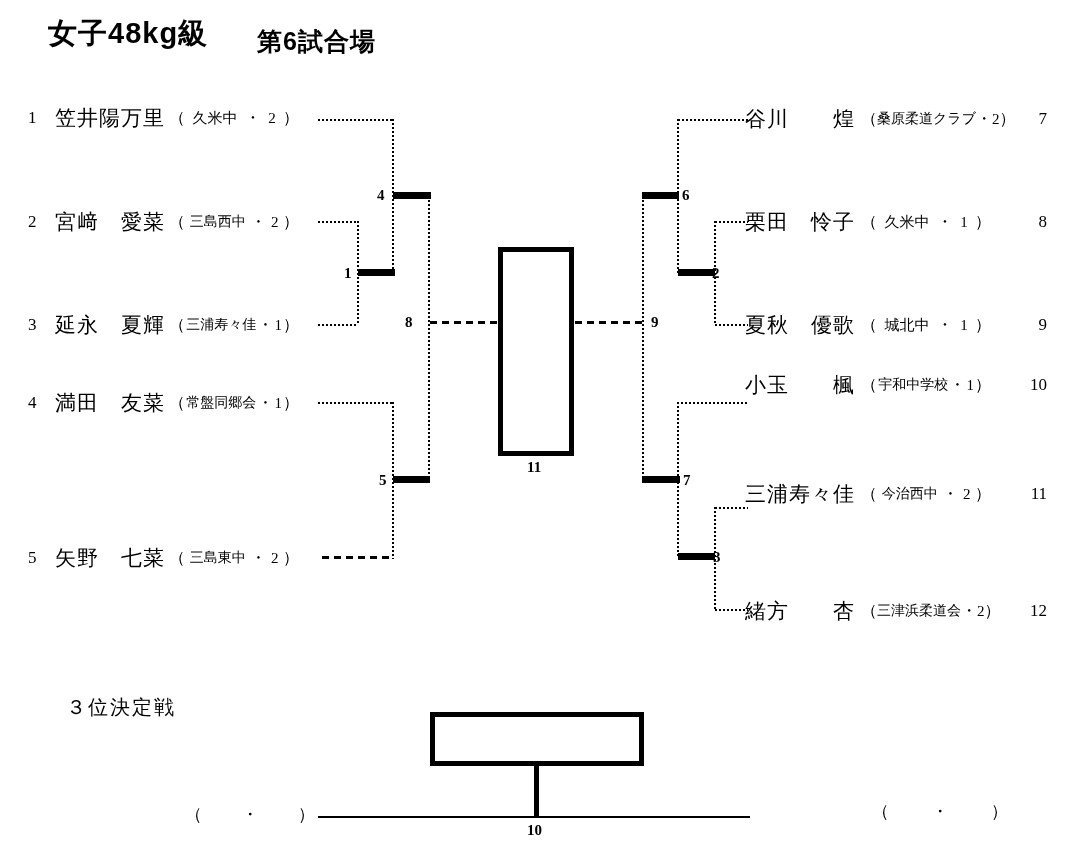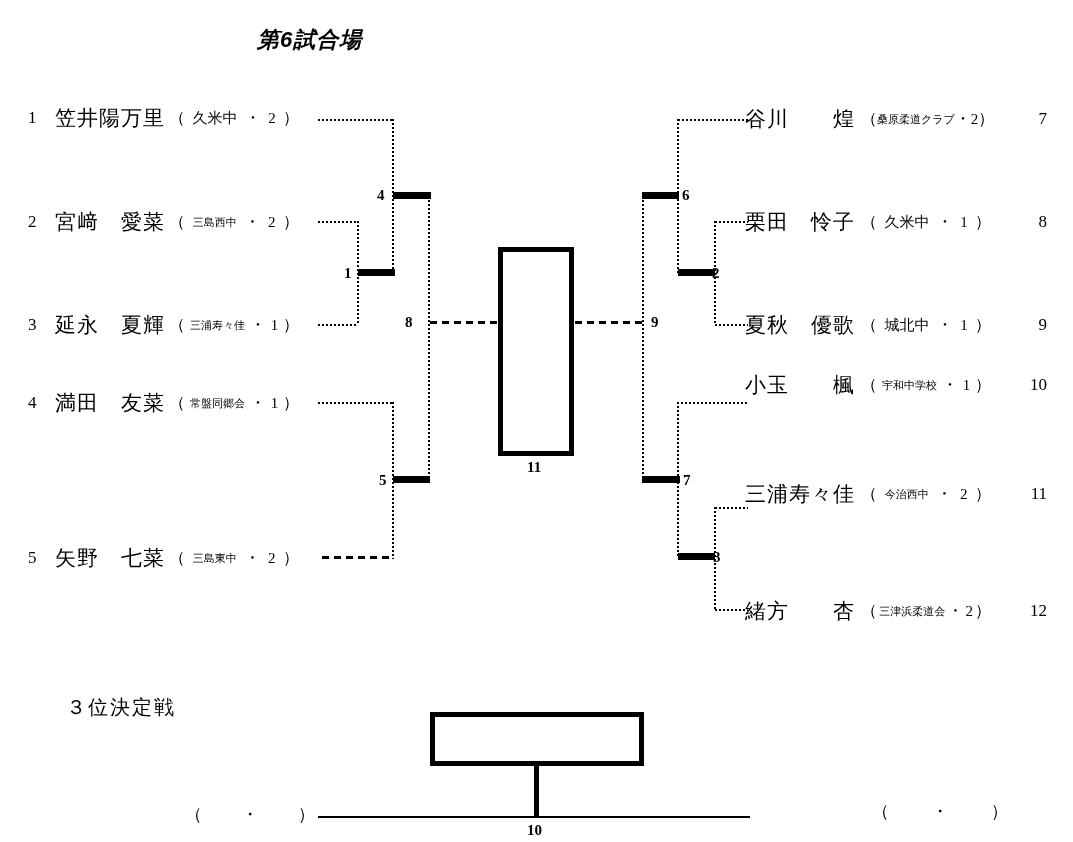"女子48kg級" div.title { html: none -> <div>女子48kg級</div> }
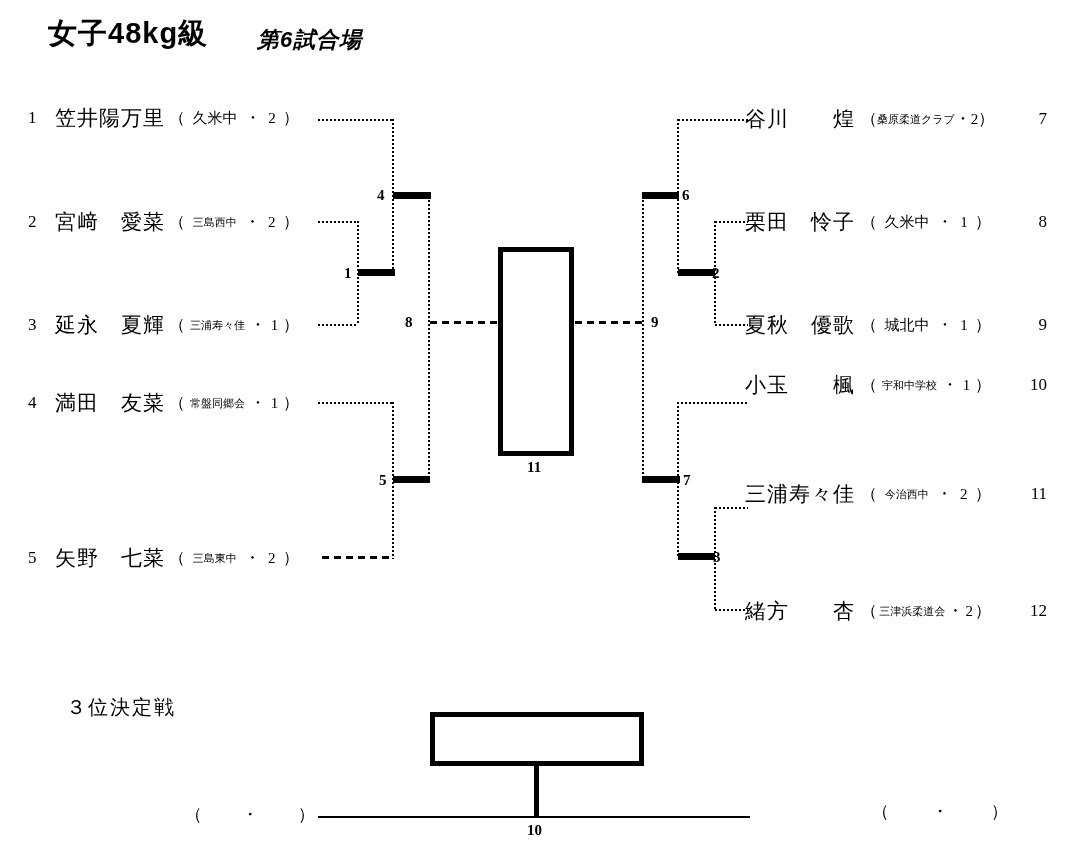"第6試合場" .venue { font-size: 22px -> 25px; font-style: italic -> none }
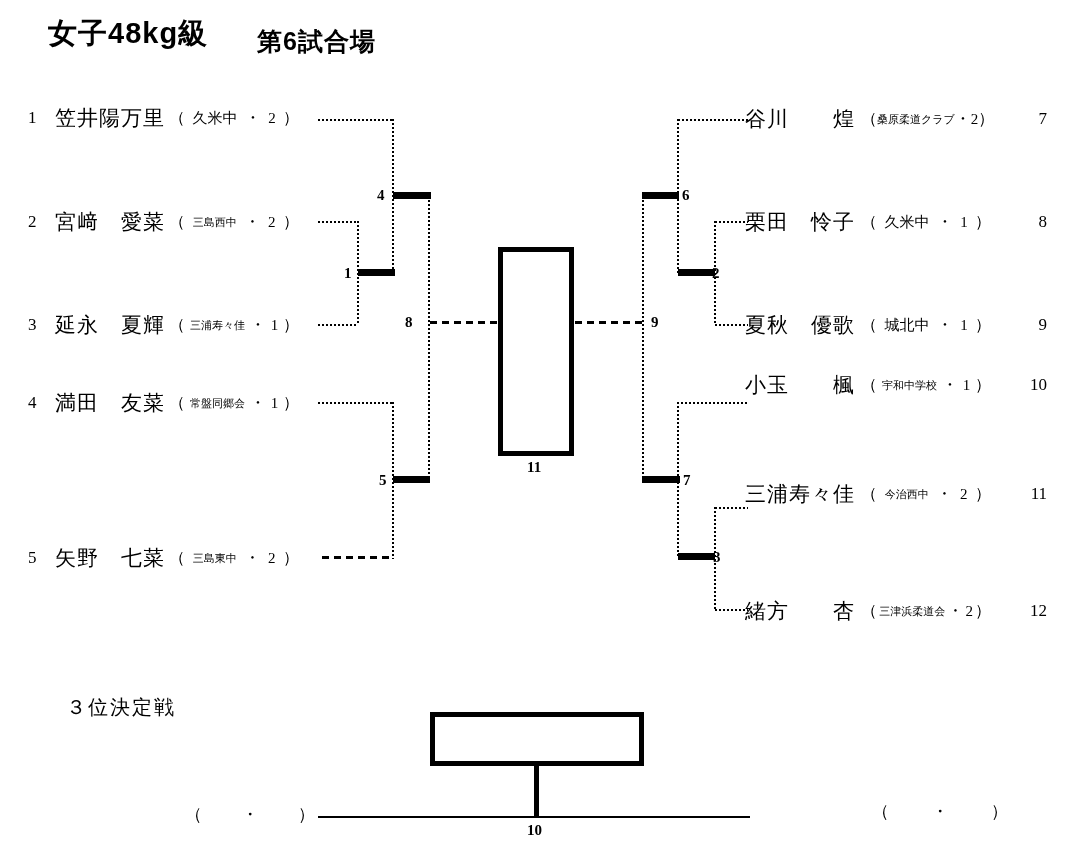"桑原柔道クラブ" .sc .club { font-size: 11px -> 14px }
